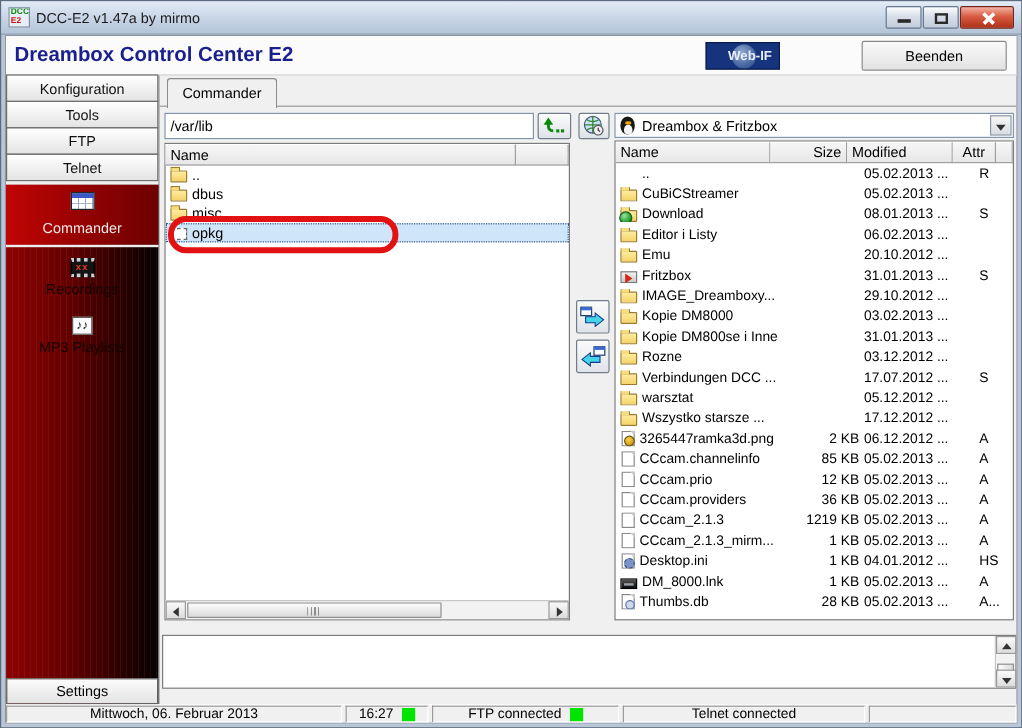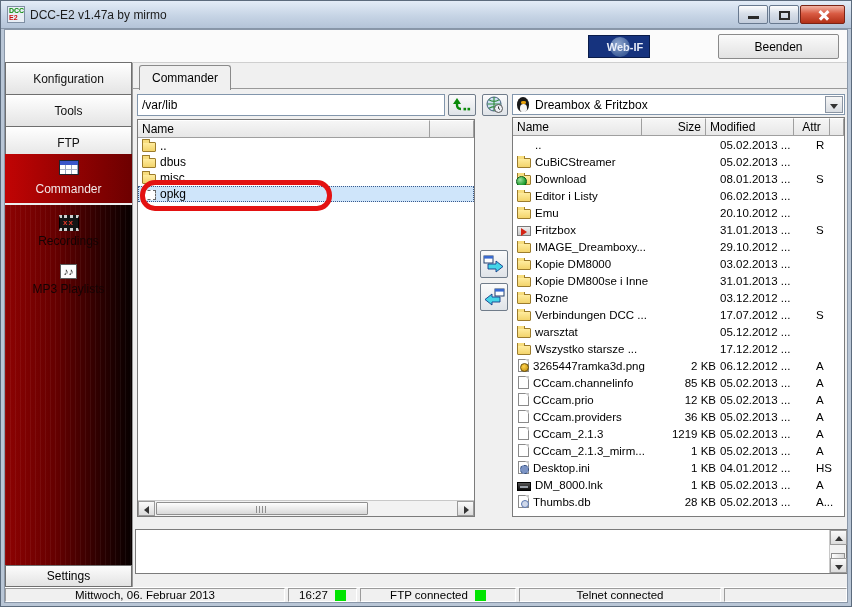"Dreambox Control Center E2" div.page-title { html: none -> <div>Dreambox Control Center E2</div> }
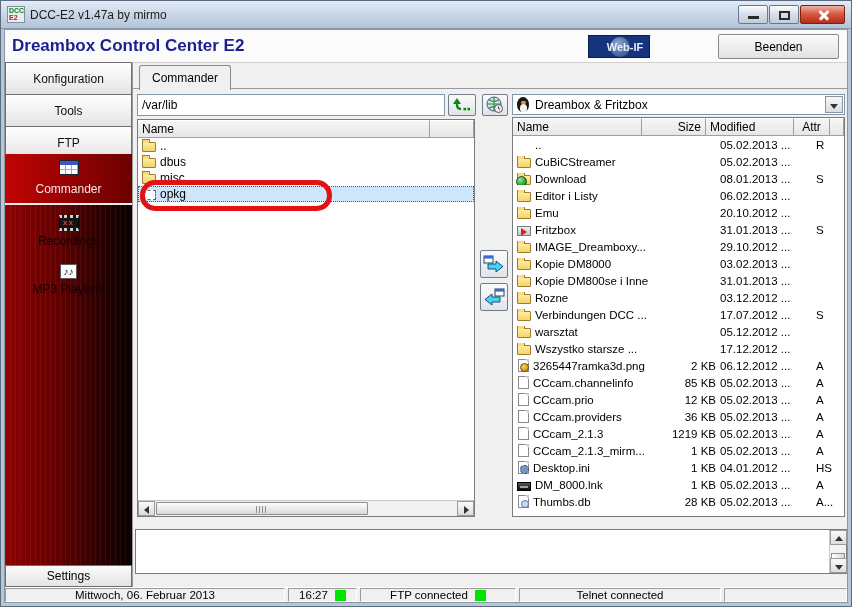"Konfiguration" .side-btn { height: 33px -> 23px }
